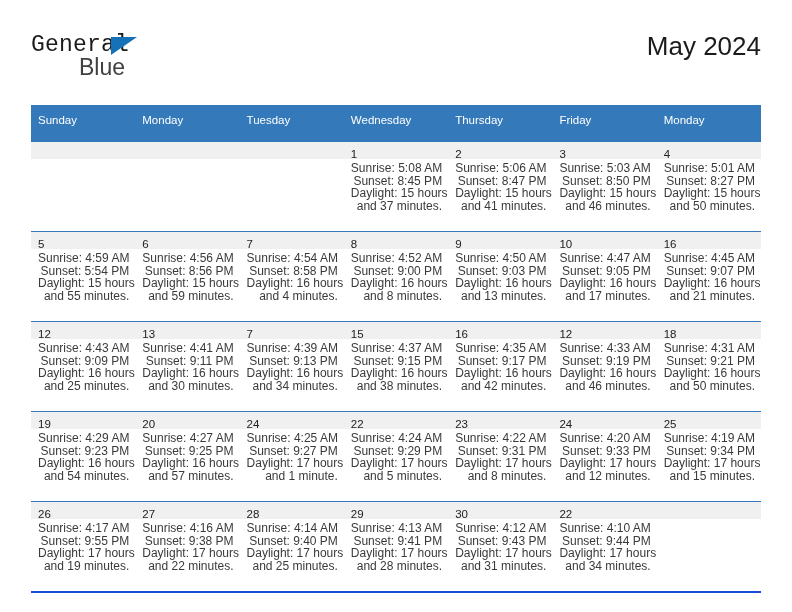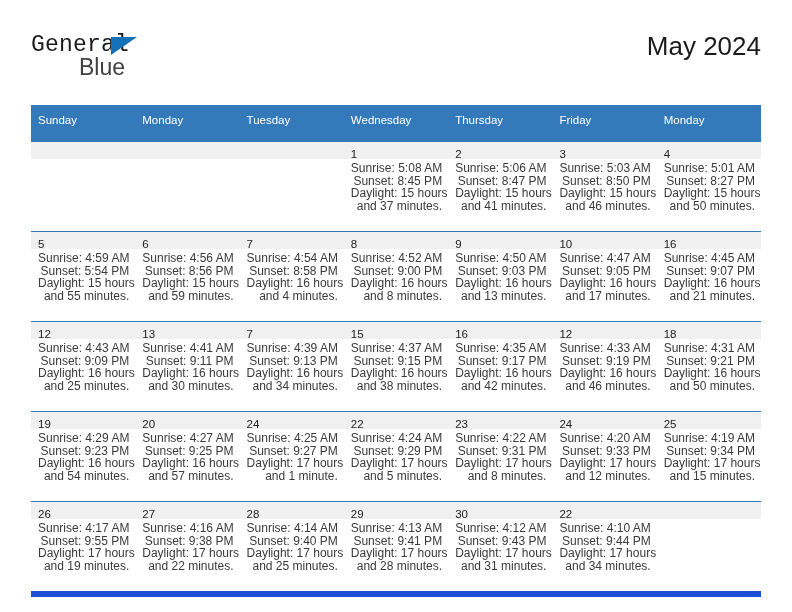"26" .calendar tr.week:last-child td { border-bottom: 6px solid #1d4ed8 -> 2px solid #1d4ed8 }
